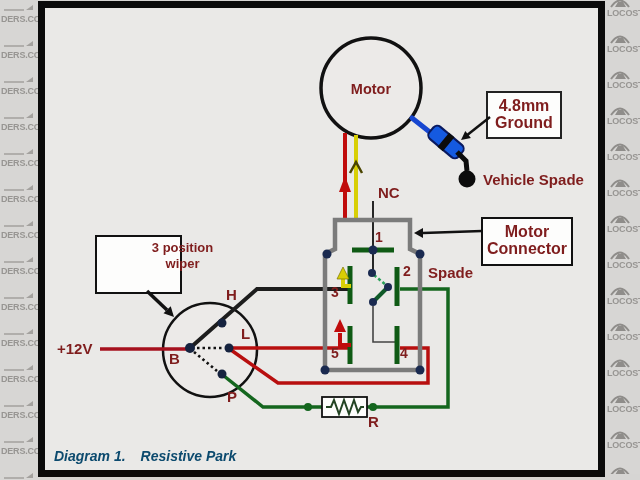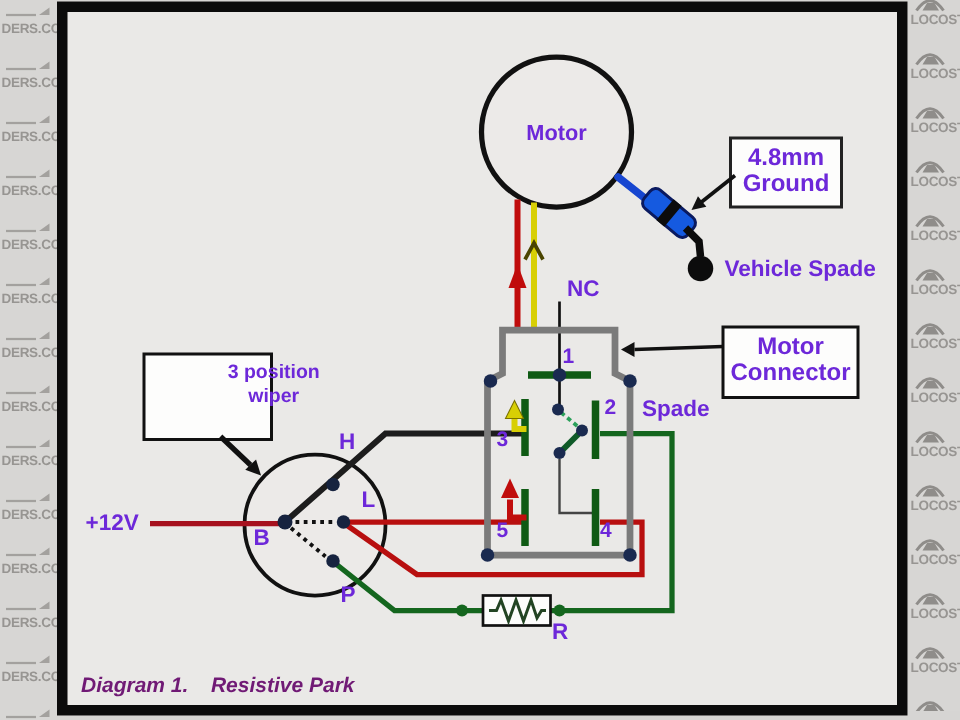"Motor" .lbl { color: #6d28d9 -> #7f1d1d }
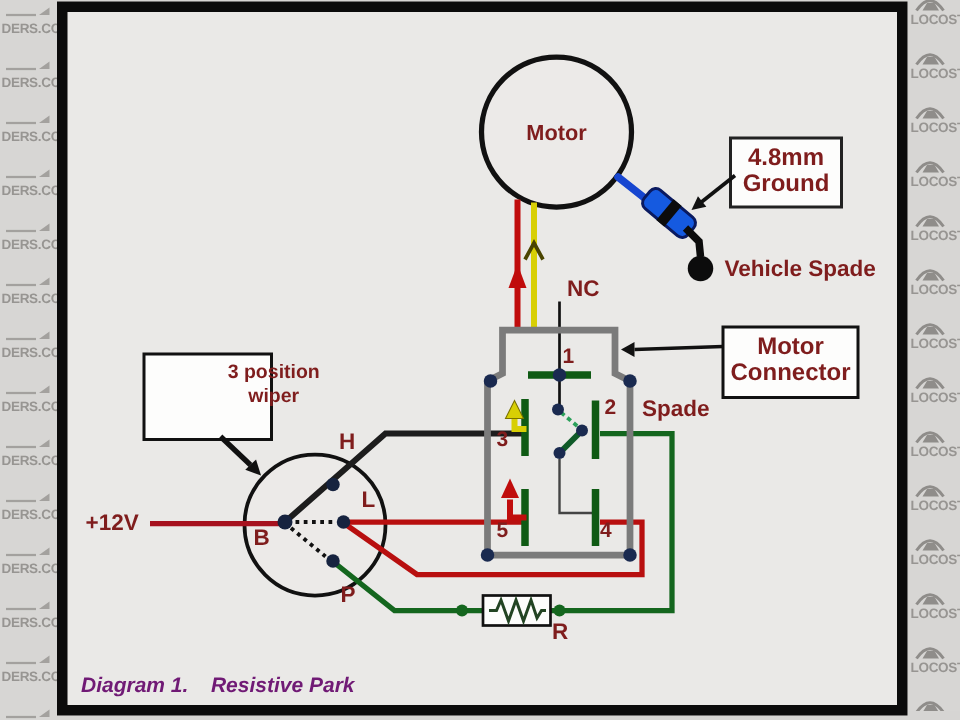"Diagram 1. Resistive Park" #caption { color: #701a75 -> #0c4a6e }
